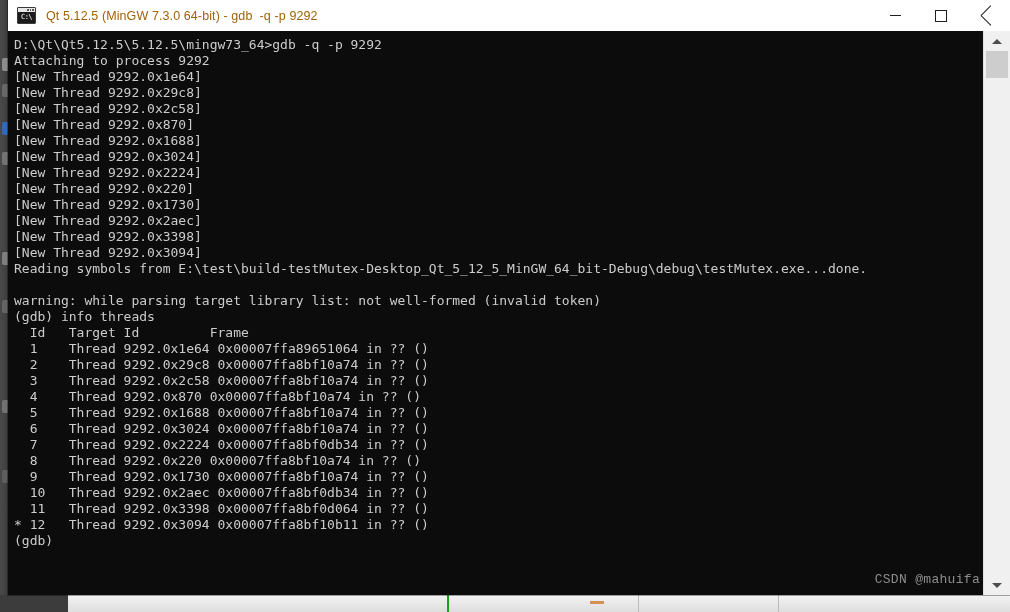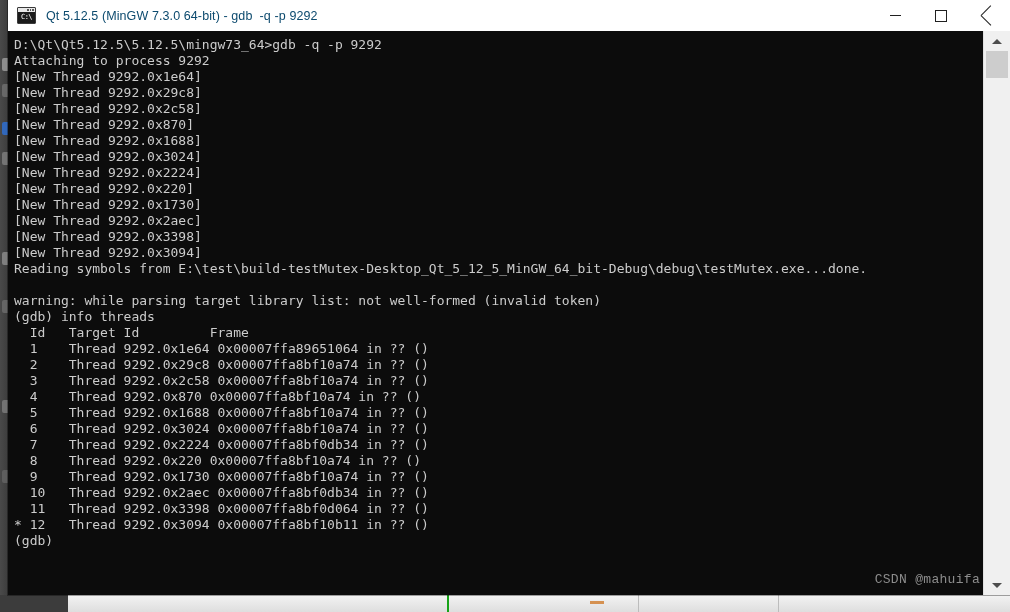"Qt 5.12.5 (MinGW 7.3.0 64-bit)" #title-text { color: #0c4a6e -> #a16207 }
